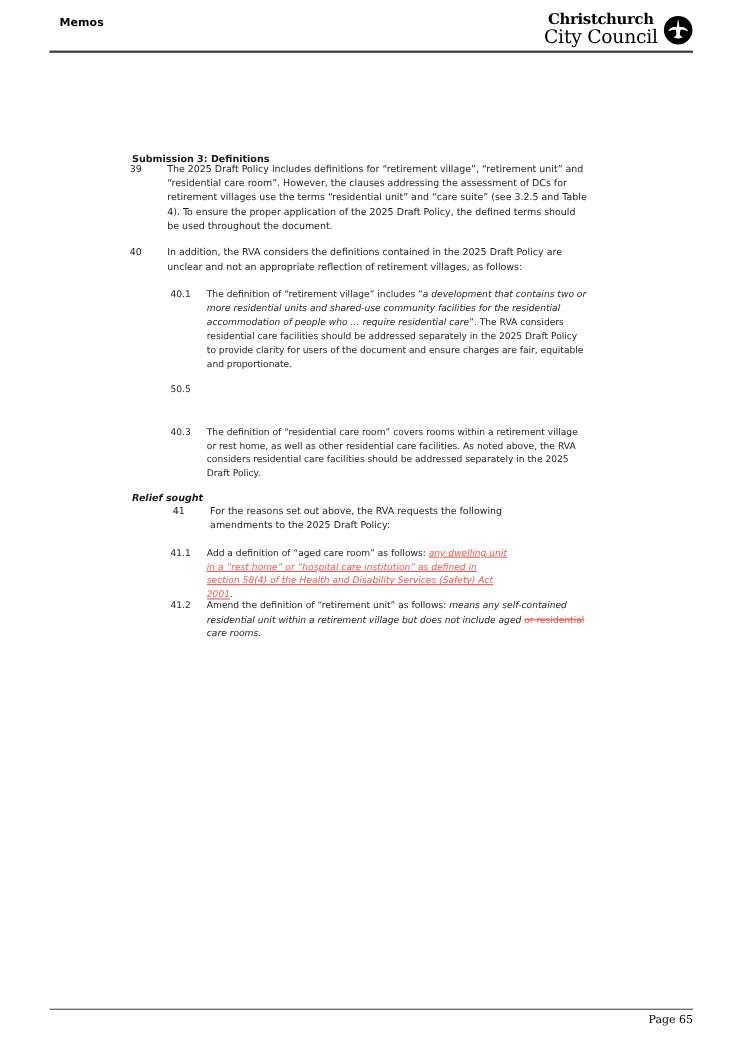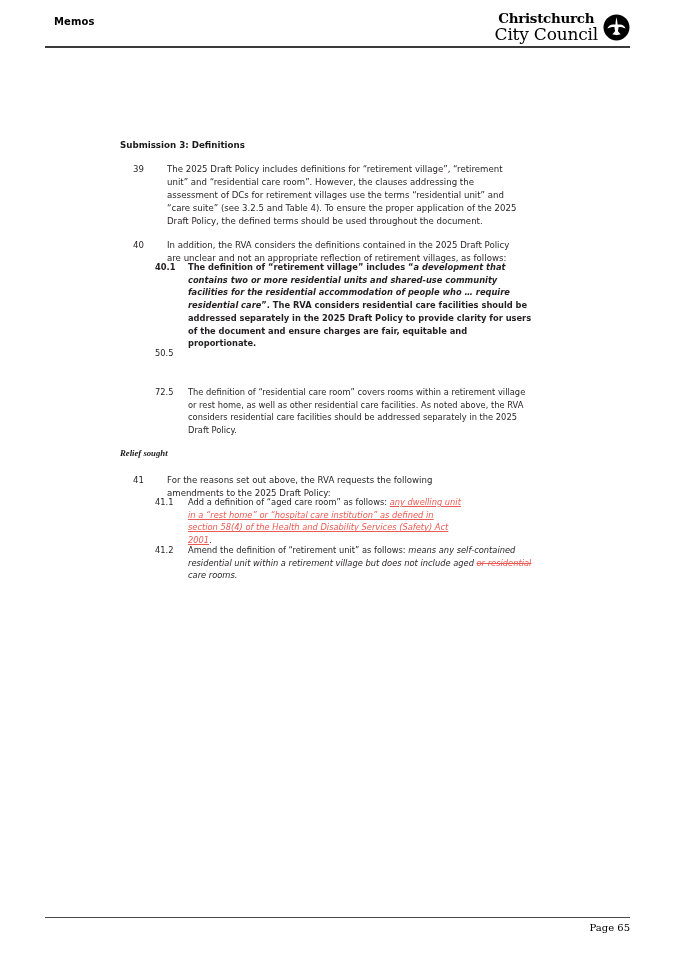"39" .para { margin: 15px -> 0 }
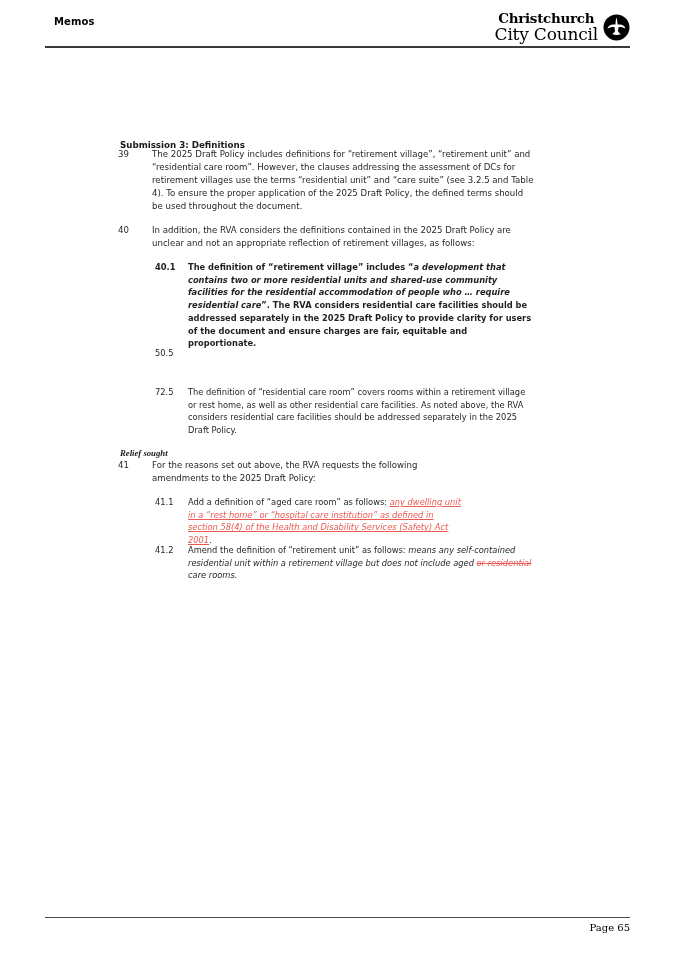"40.1" .blk-401 { font-weight: bold -> none }
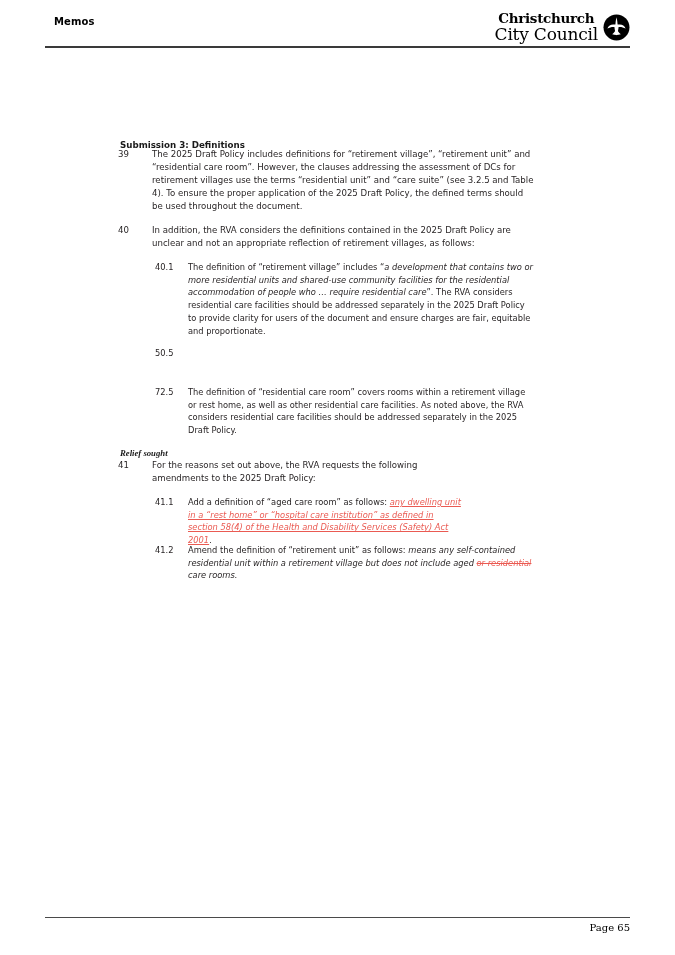"72.5" span.num { text: 72.5 -> 40.3 }
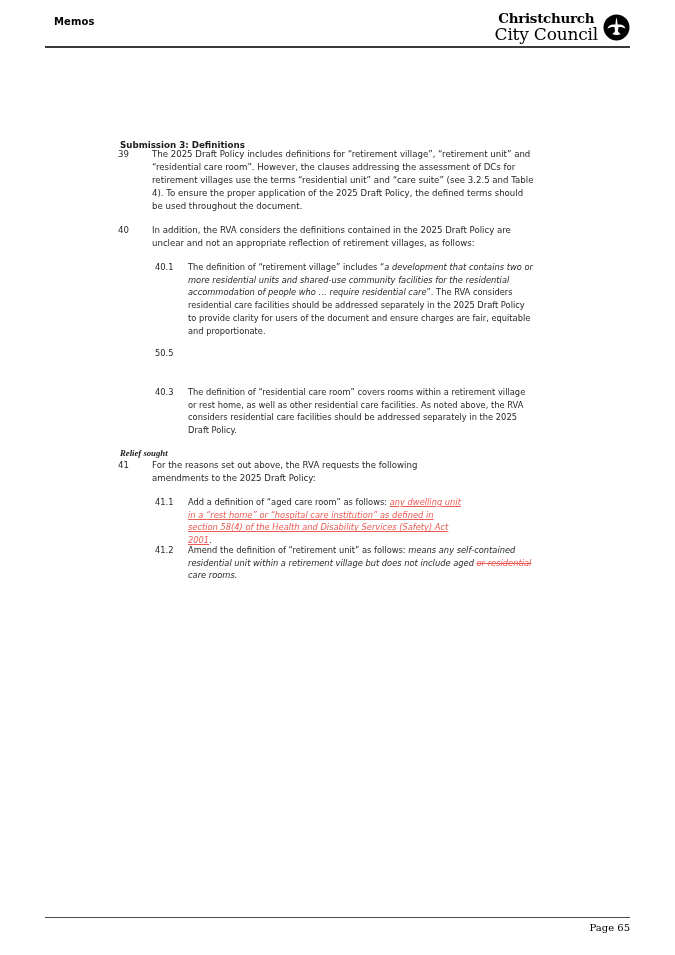"Relief sought" .heading.italic { font-family: Liberation Serif, serif -> none }
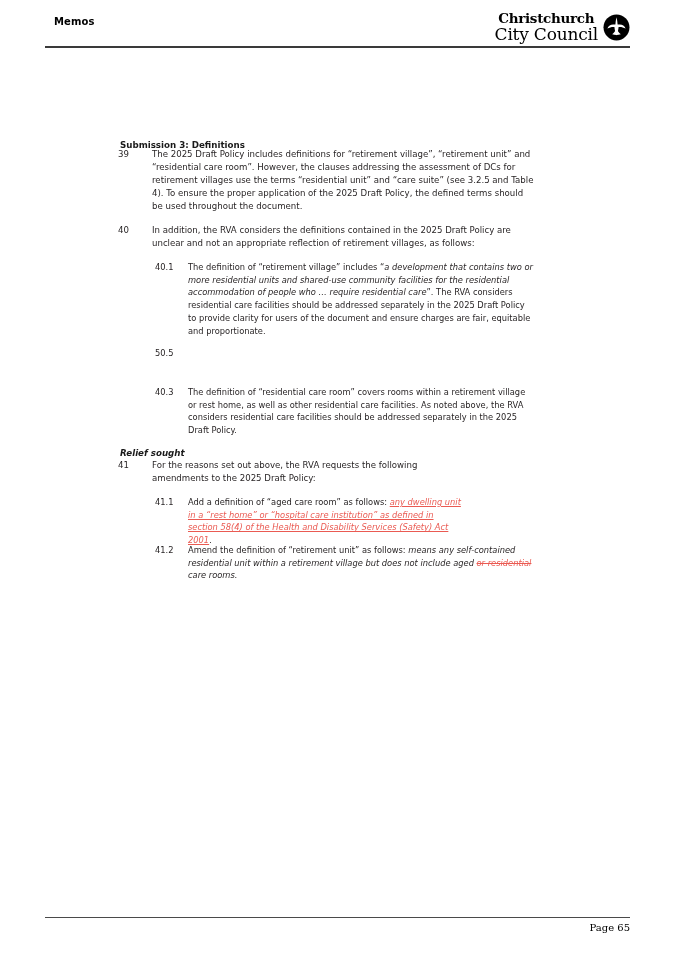"41" .blk-41 { padding-left: none -> 39px }
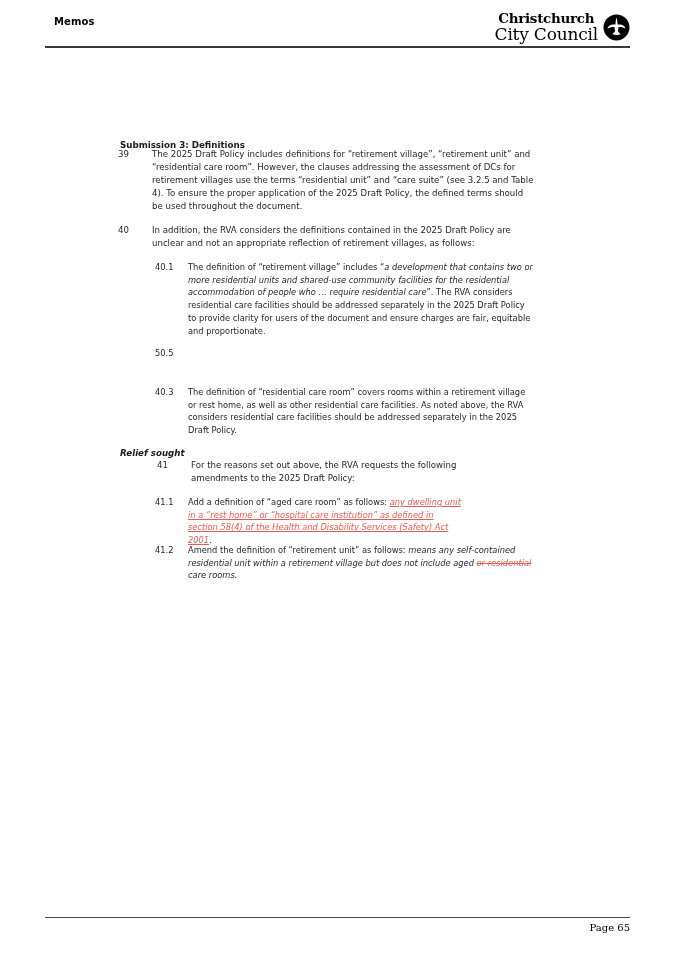"or residential" .del { font-style: italic -> none }
